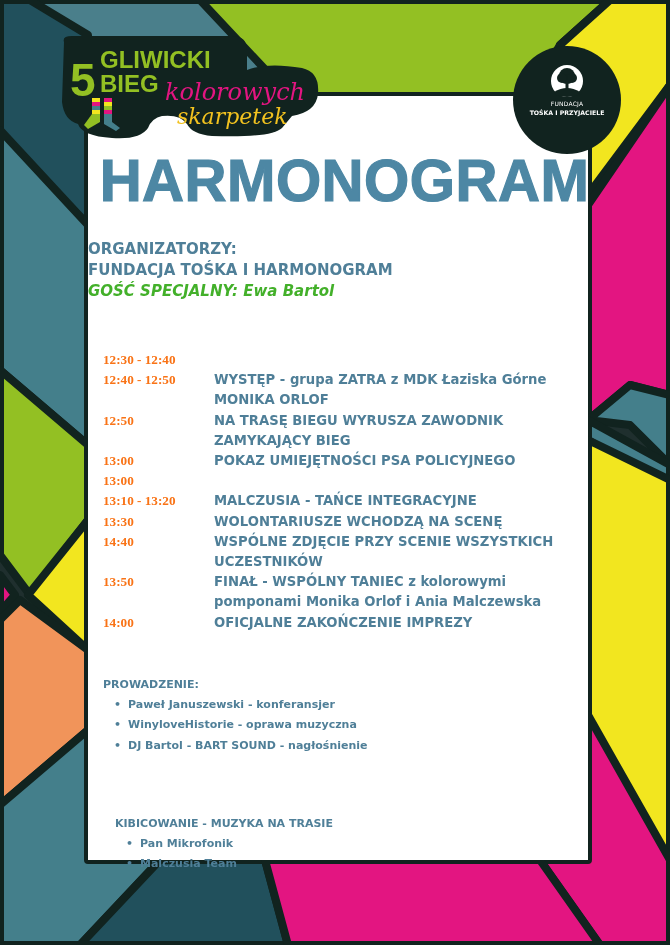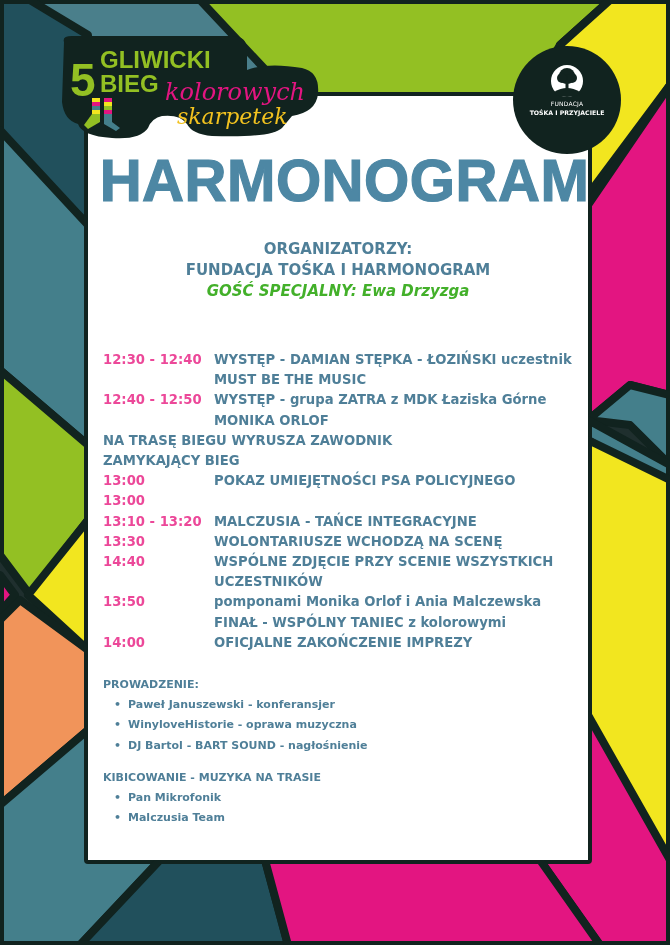"ORGANIZATORZY:" .org { text-align: center -> left }
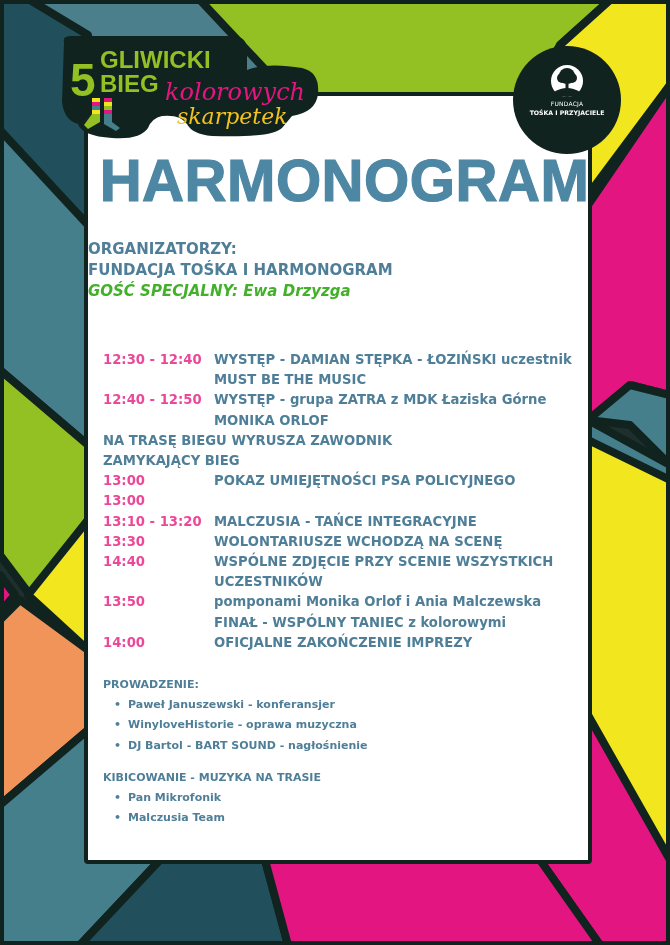"GOŚĆ SPECJALNY: Ewa Drzyzga" div.guest { text: Drzyzga -> Bartol }
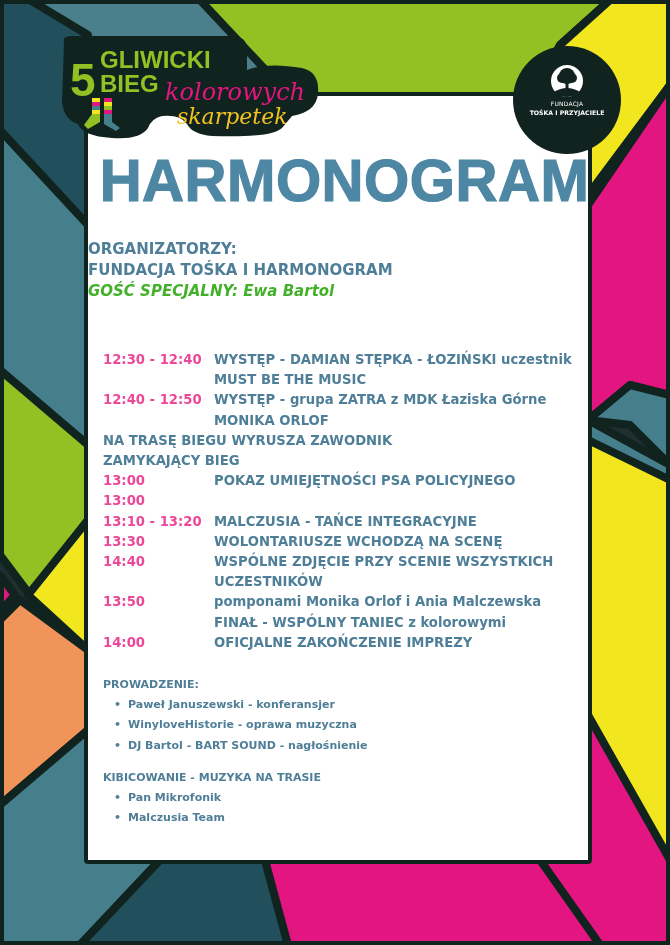"12:30 - 12:40" .time { color: #ec4899 -> #f97316; font-family: none -> Liberation Serif, serif }
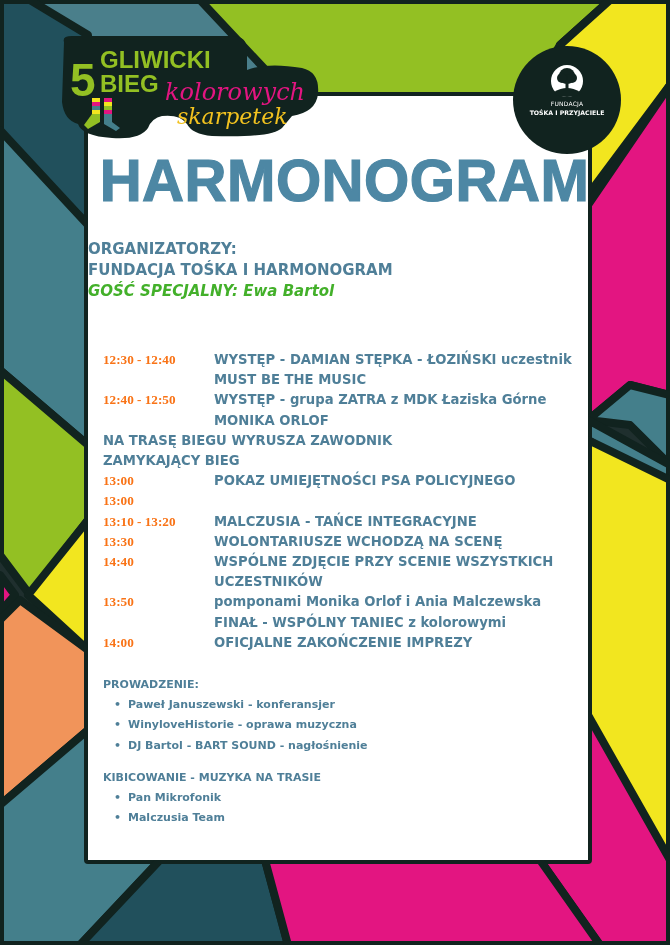"WYSTĘP - DAMIAN STĘPKA -" div.desc { html: <div> <div>WYSTĘP - DAMIAN STĘPKA - ŁOZIŃSKI uczestnik</div> <div>MUST BE THE MUSIC</div> </div> -> none }
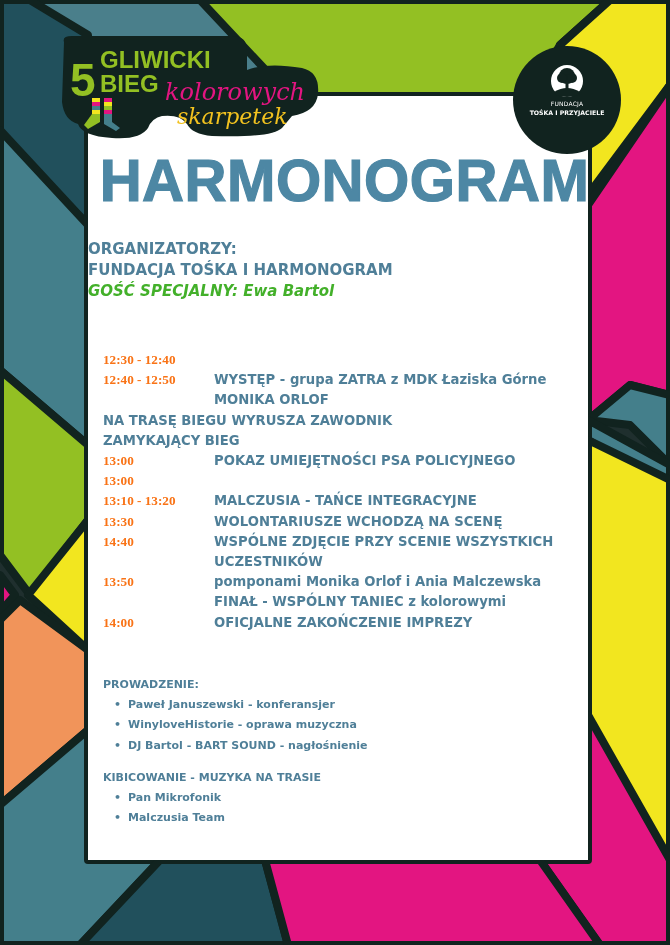"12:50" div.time { html: none -> <div>12:50</div> }
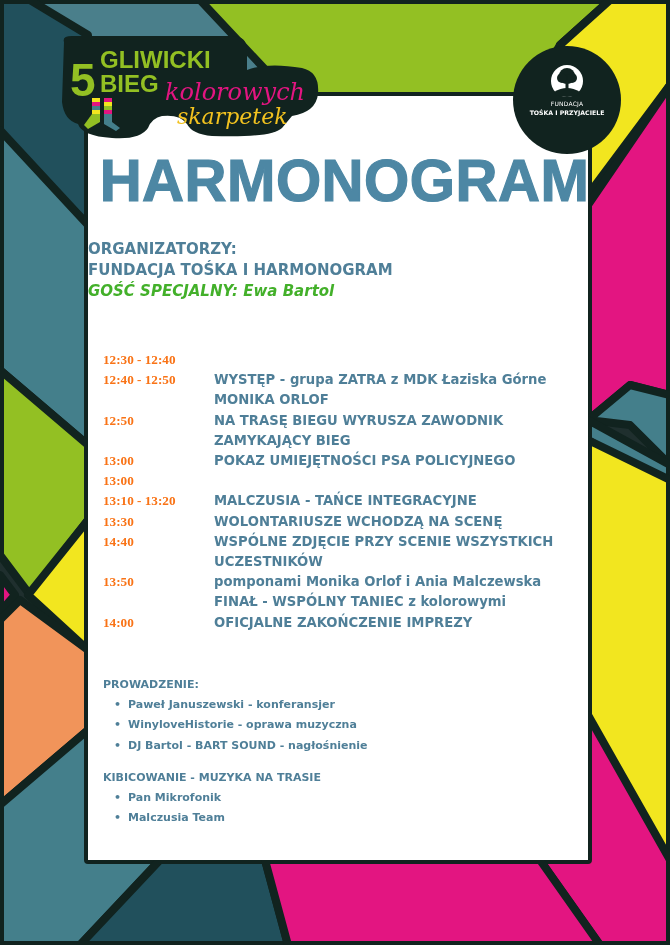"pomponami Monika Orlof i Ania" div { order: before "FINAŁ - WSPÓLNY TANIEC z" -> after "FINAŁ - WSPÓLNY TANIEC z" }
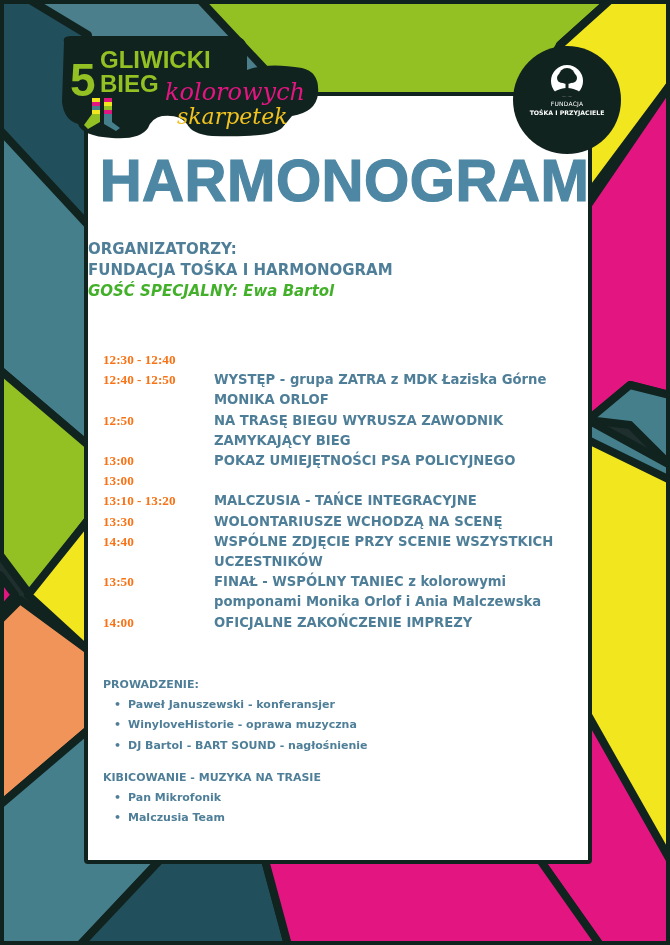"KIBICOWANIE - MUZYKA NA TRASIE" div.sec { margin-left: none -> 12px; top: 768px -> 814px }
